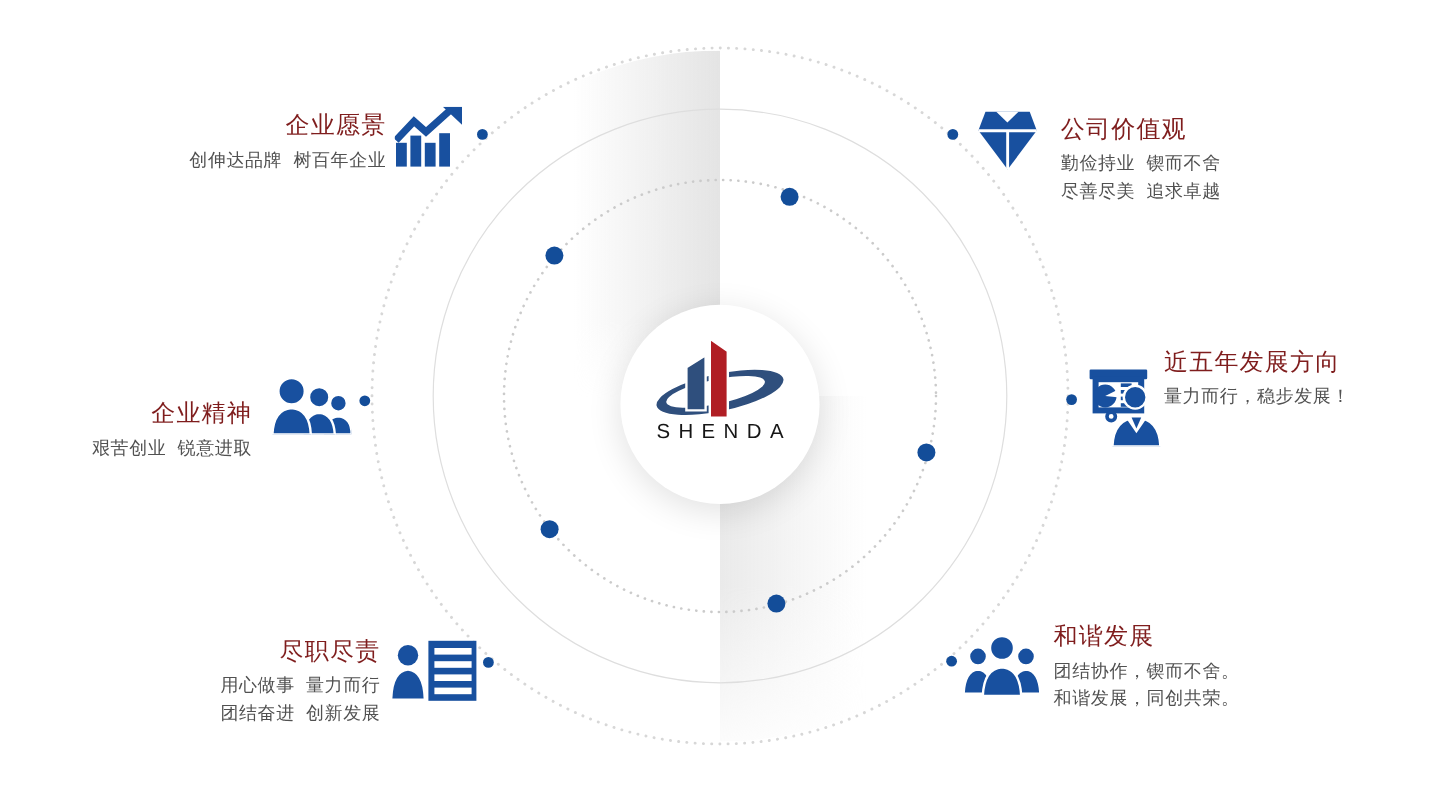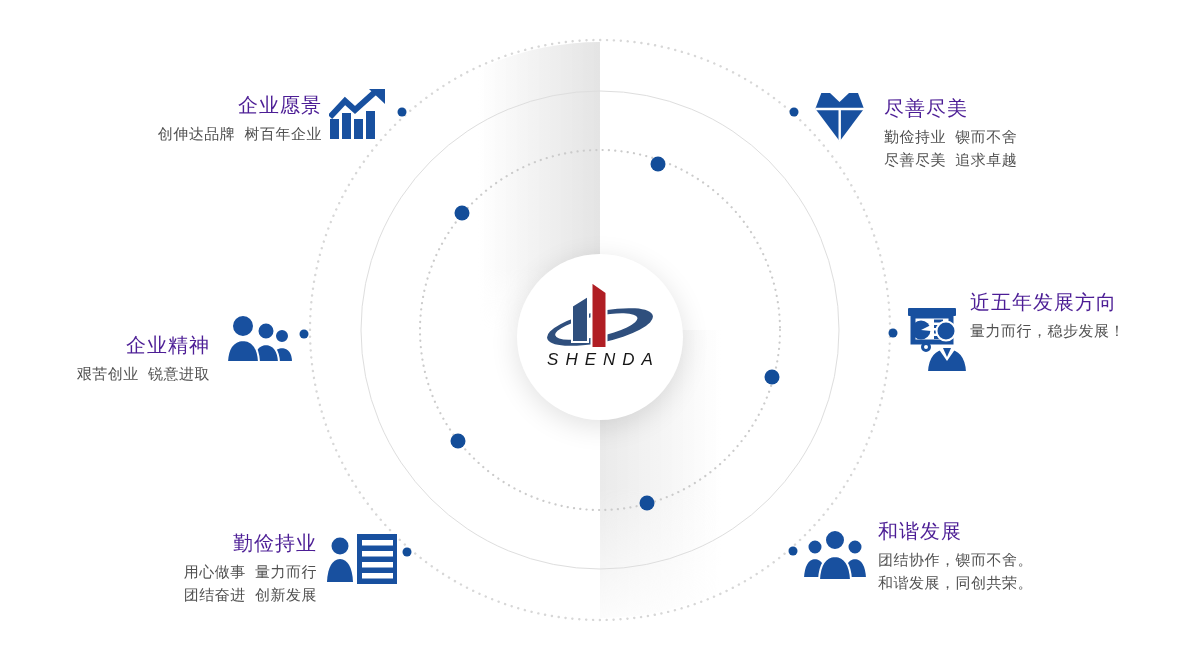"企业愿景" .sec .title { color: #4c1d95 -> #7f1d1d }
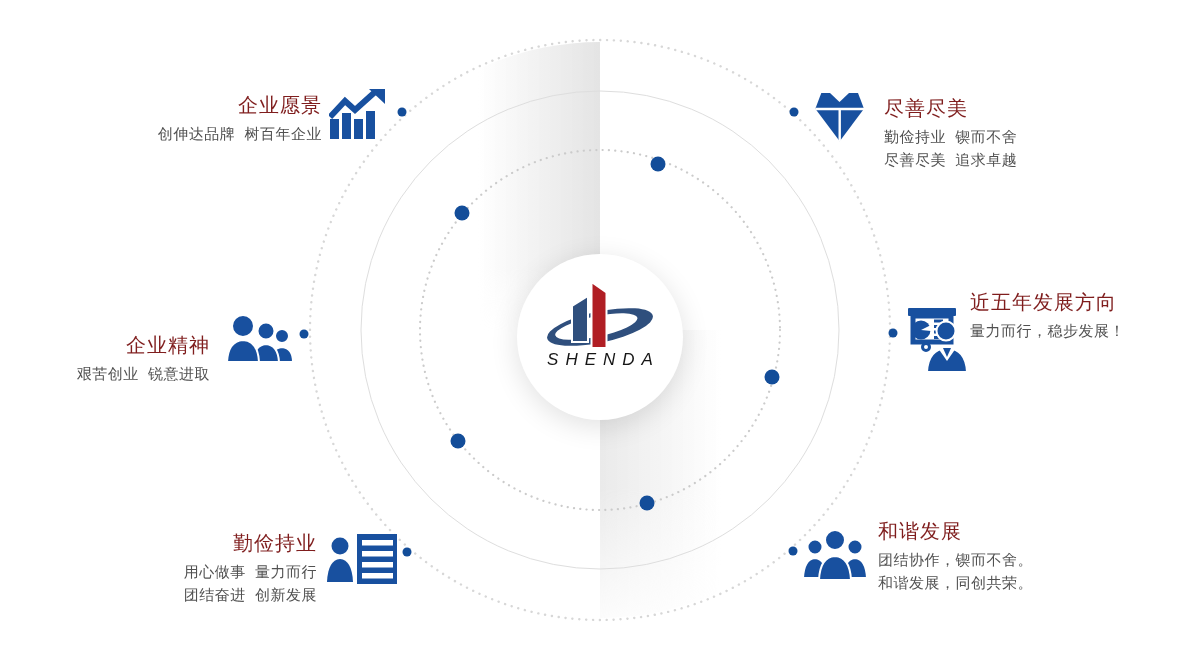"尽善尽美" div.title { text: 尽善尽美 -> 公司价值观 }
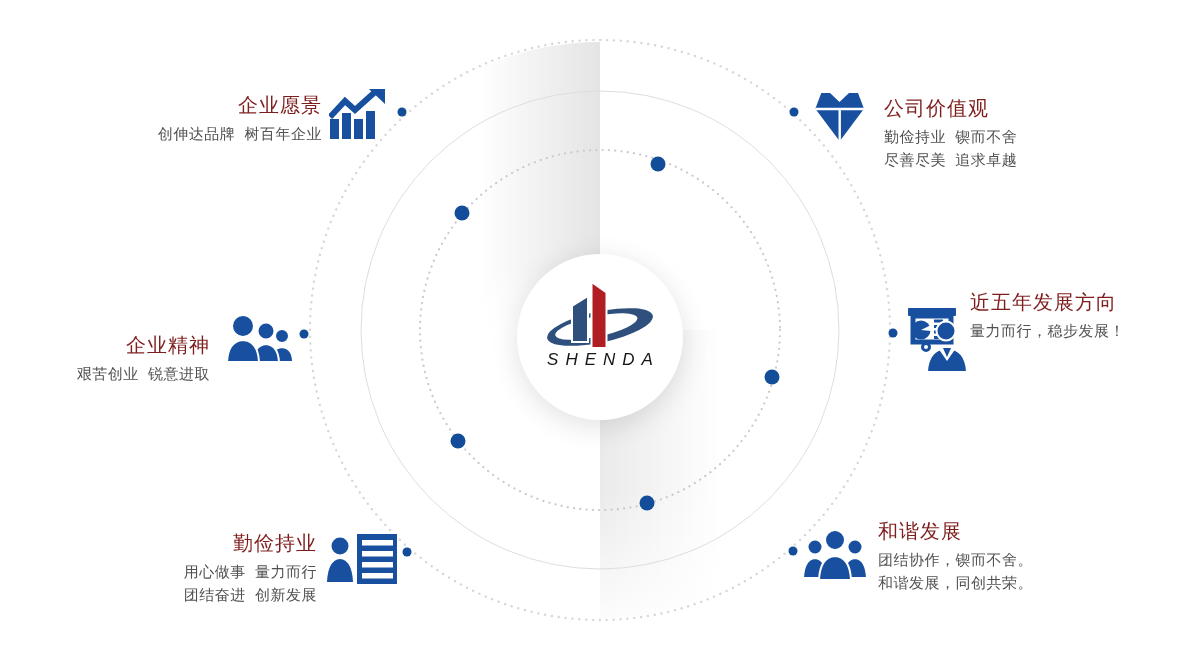"SHENDA" .logo-disc { font-style: italic -> none }
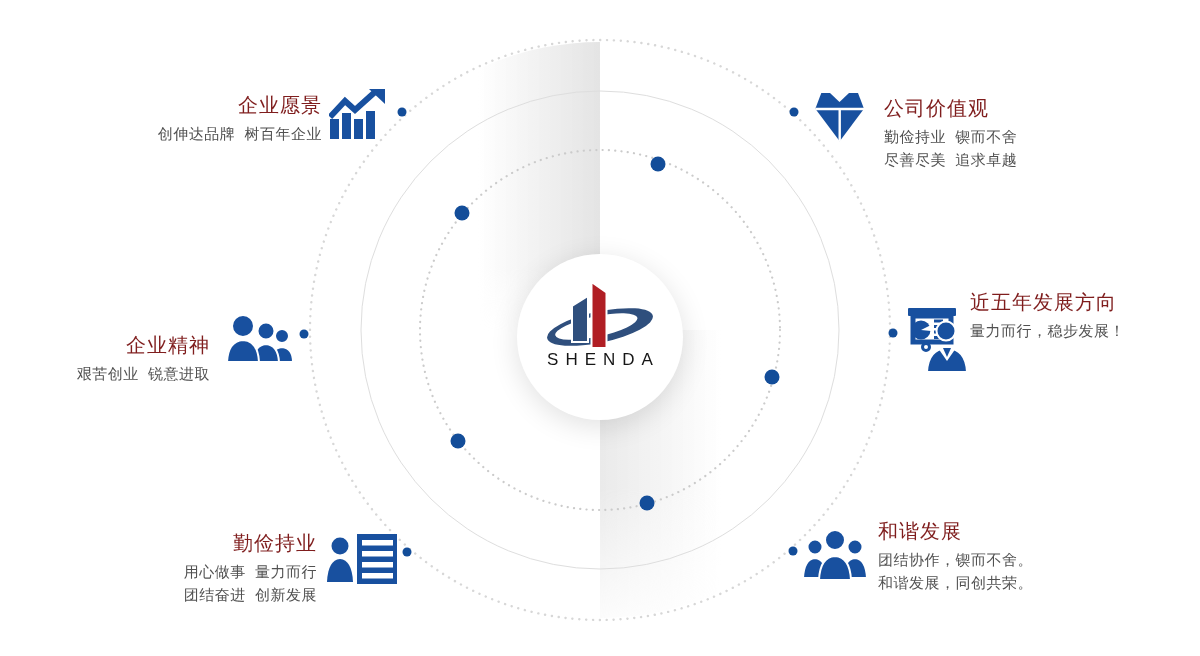"勤俭持业" div.title { text: 勤俭持业 -> 尽职尽责 }
